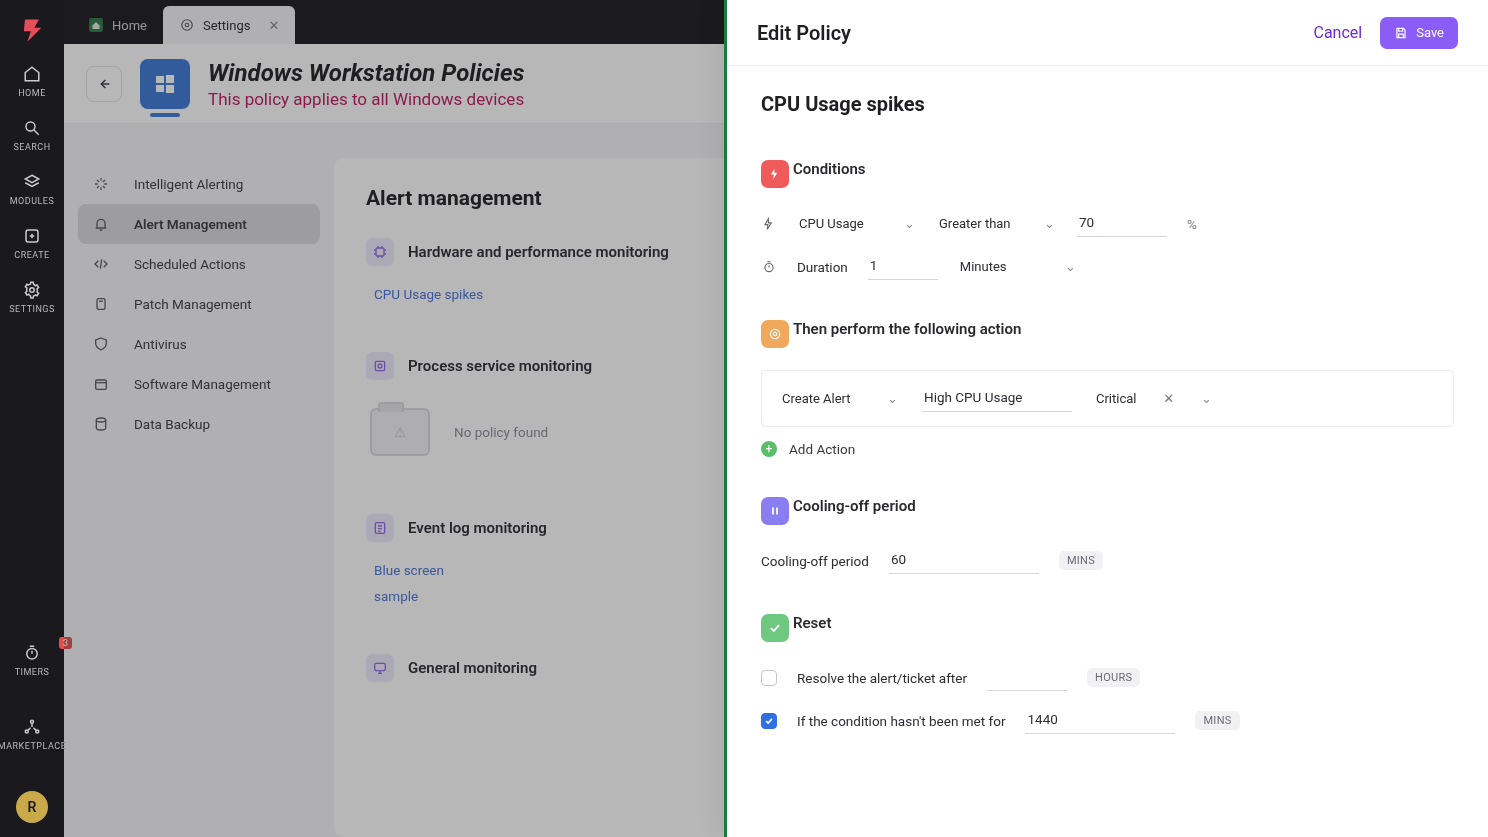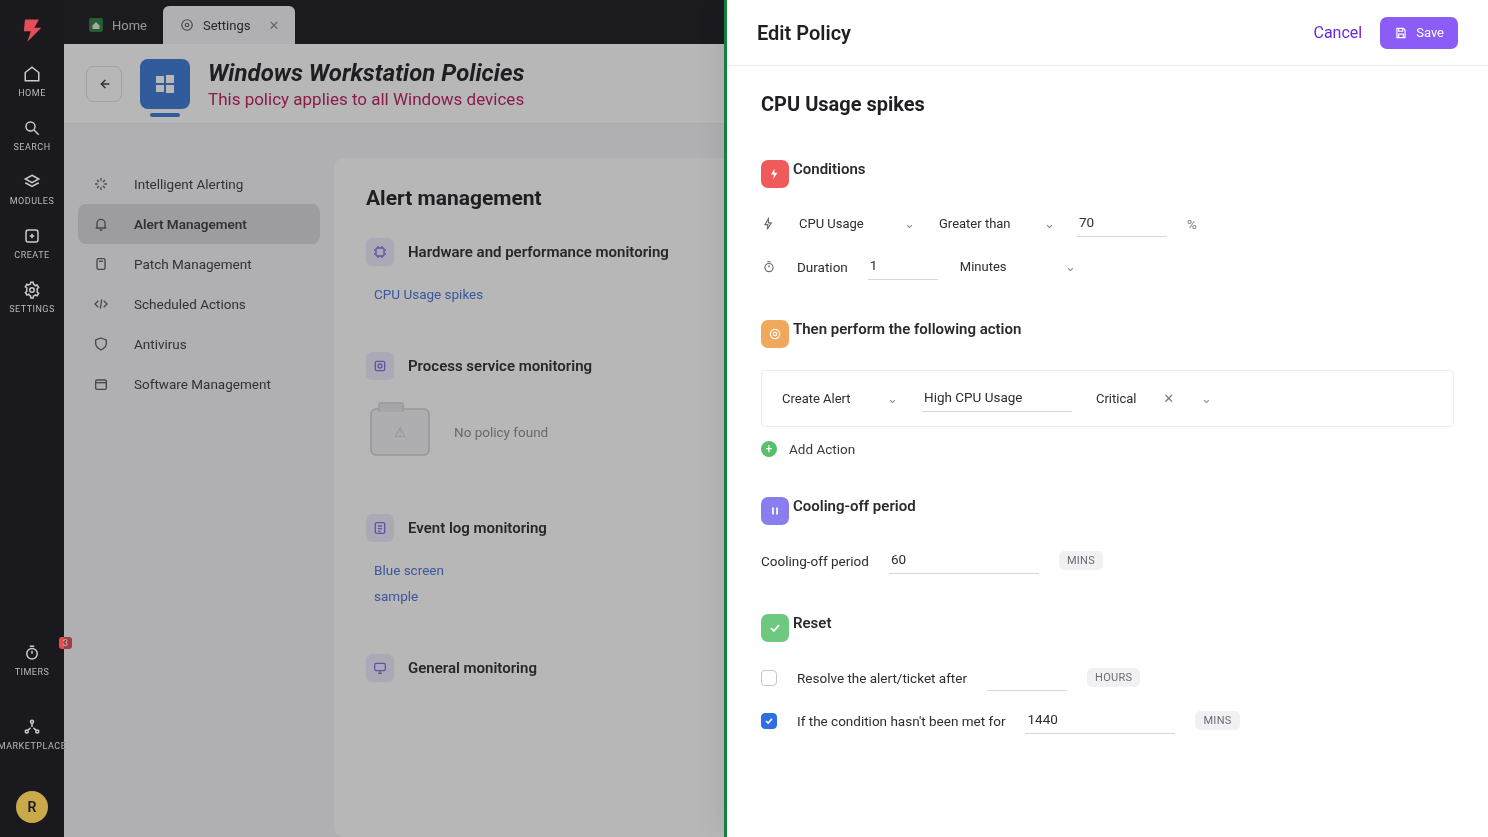"Patch Management" div.pn-item { order: before "Scheduled Actions" -> after "Scheduled Actions" }
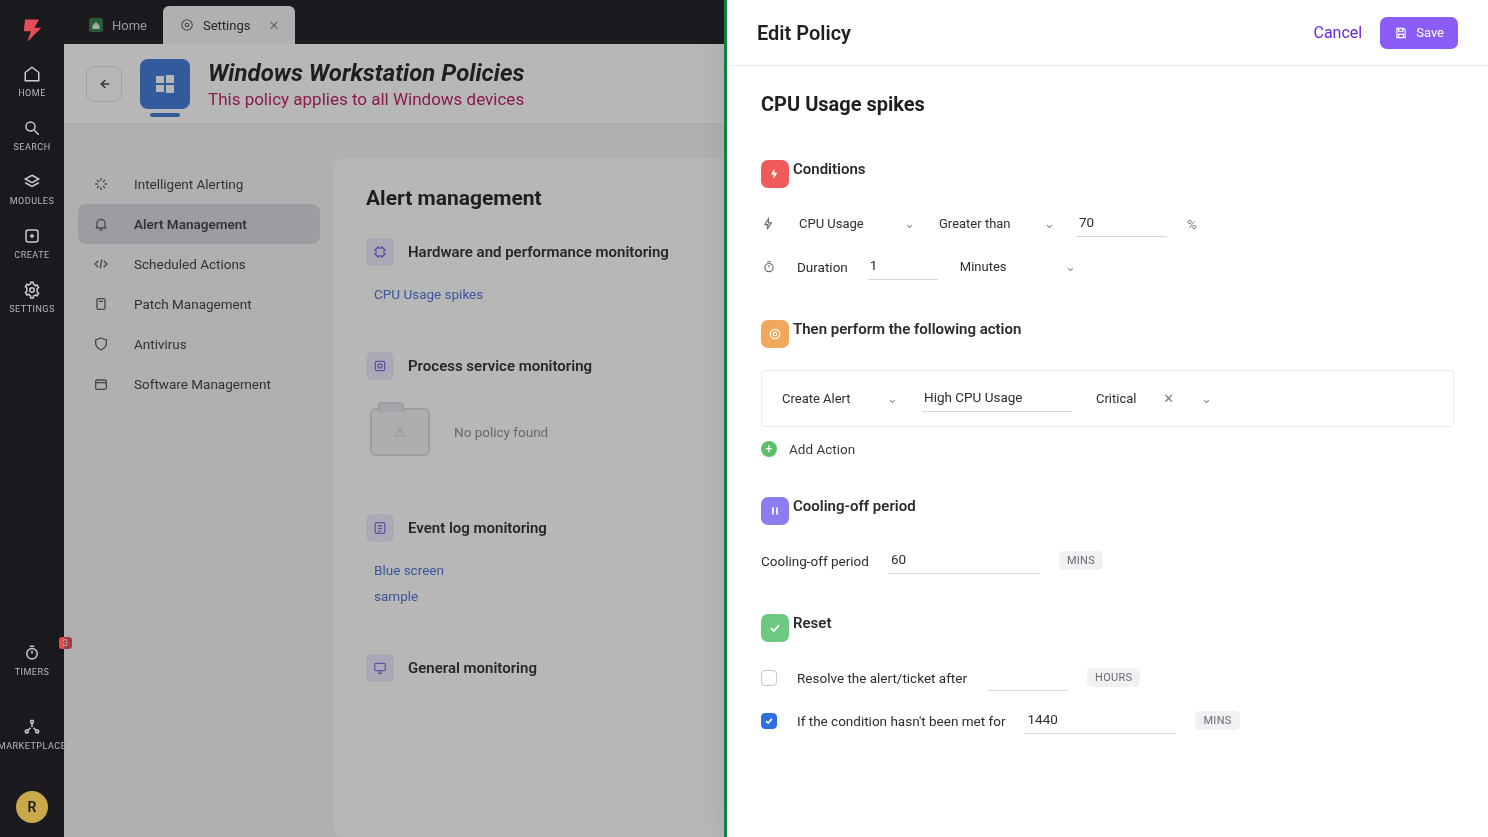"Data Backup" div.pn-item { html: none -> <div> <span> <svg> <ellipse></ellipse> <path></path> </svg> </span> <span>Data Backup</span> </div> }
